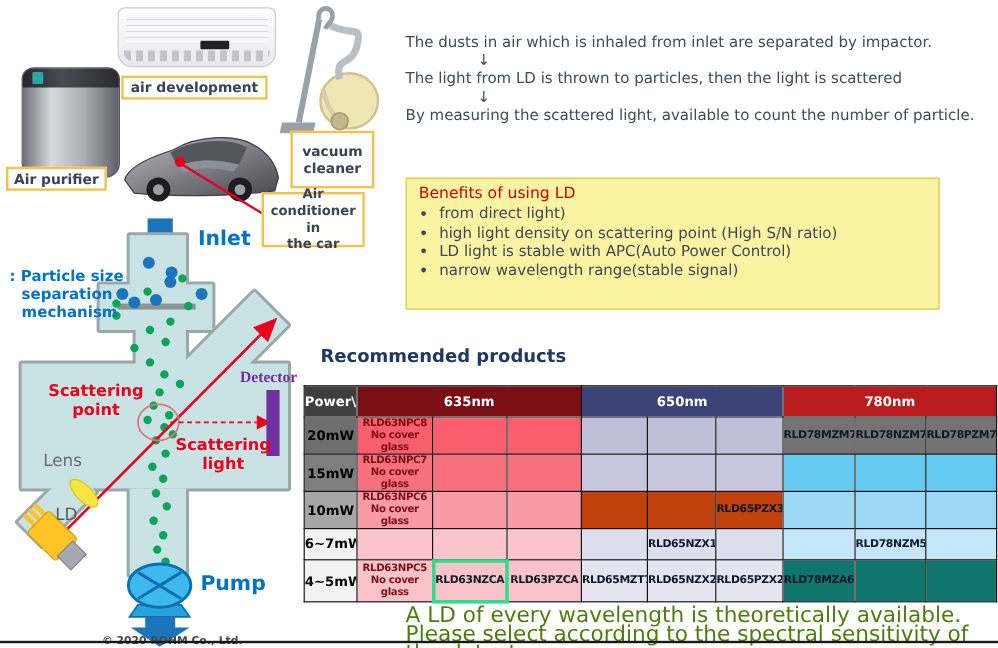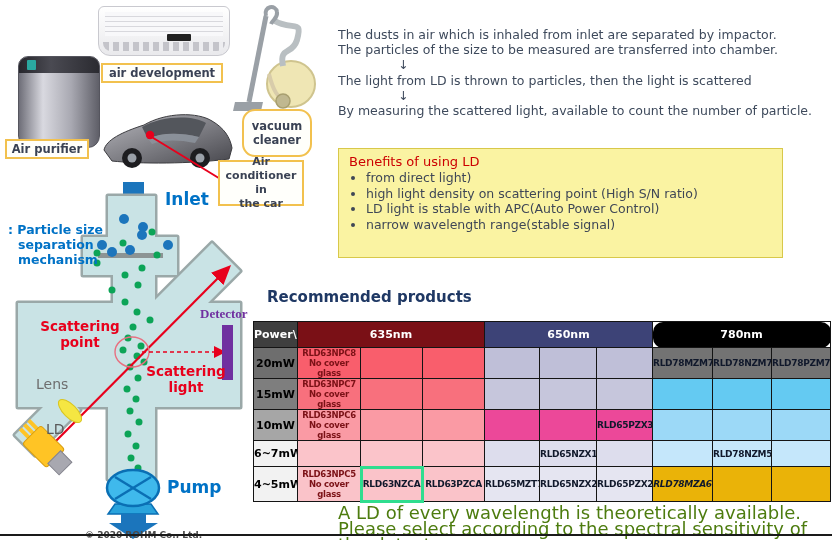"The particles of the size" div { html: <div>The particles of the size to be measured are transferred into chamber.</div> -> none }
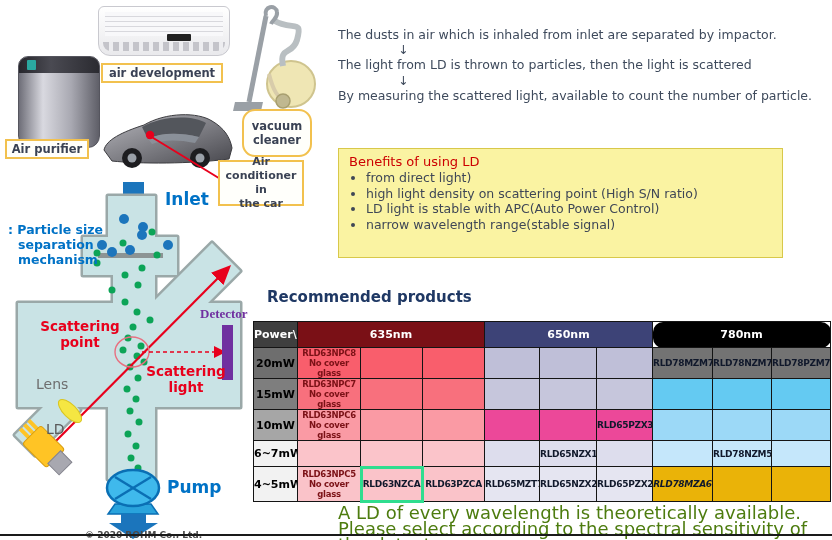"vacuum" div.abs { border-radius: 13px -> none }
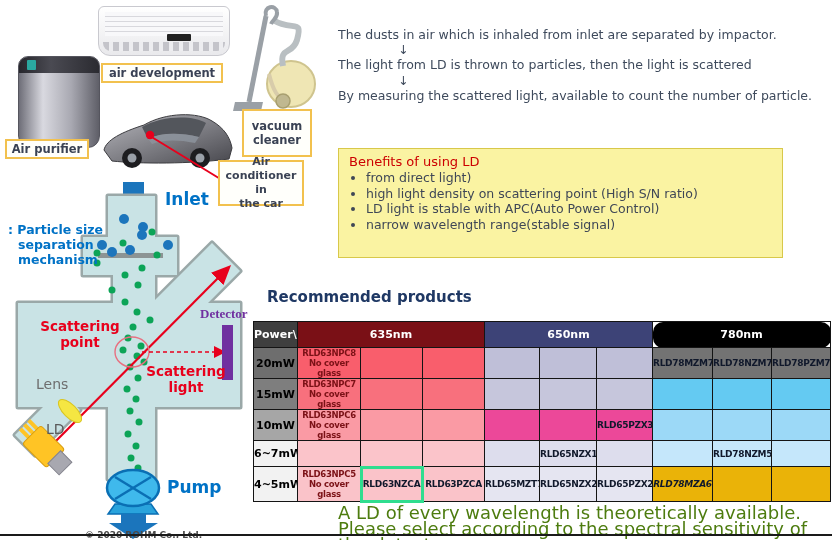"780nm" .band780 { background: #000000 -> #b91c1c; border-radius: 10px -> none }
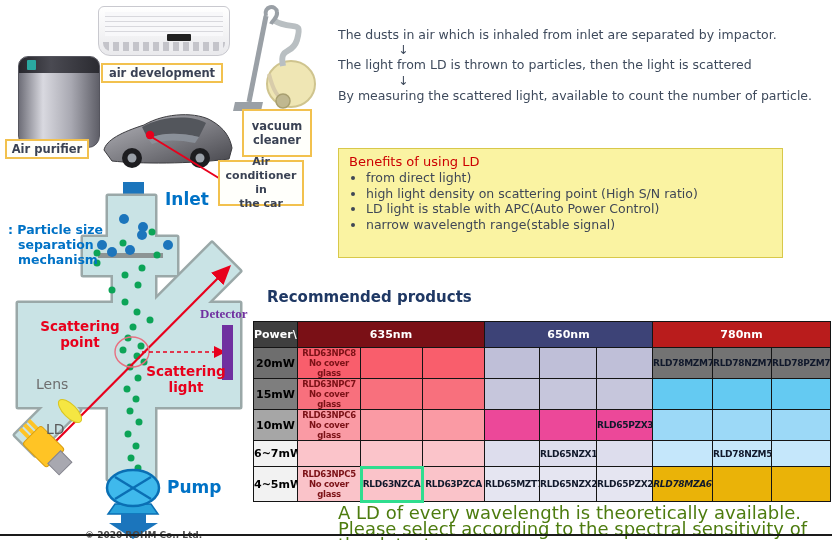"RLD65PZX3" .rr2 .c650 { background: #ec4899 -> #c2410c }
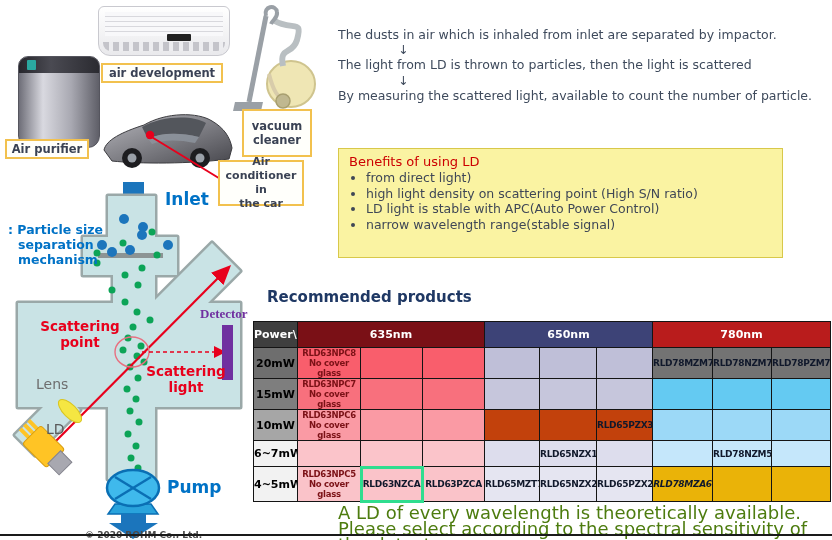"RLD78MZA6" .rr4 .c780 { background: #eab308 -> #0f766e; font-style: italic -> none }
